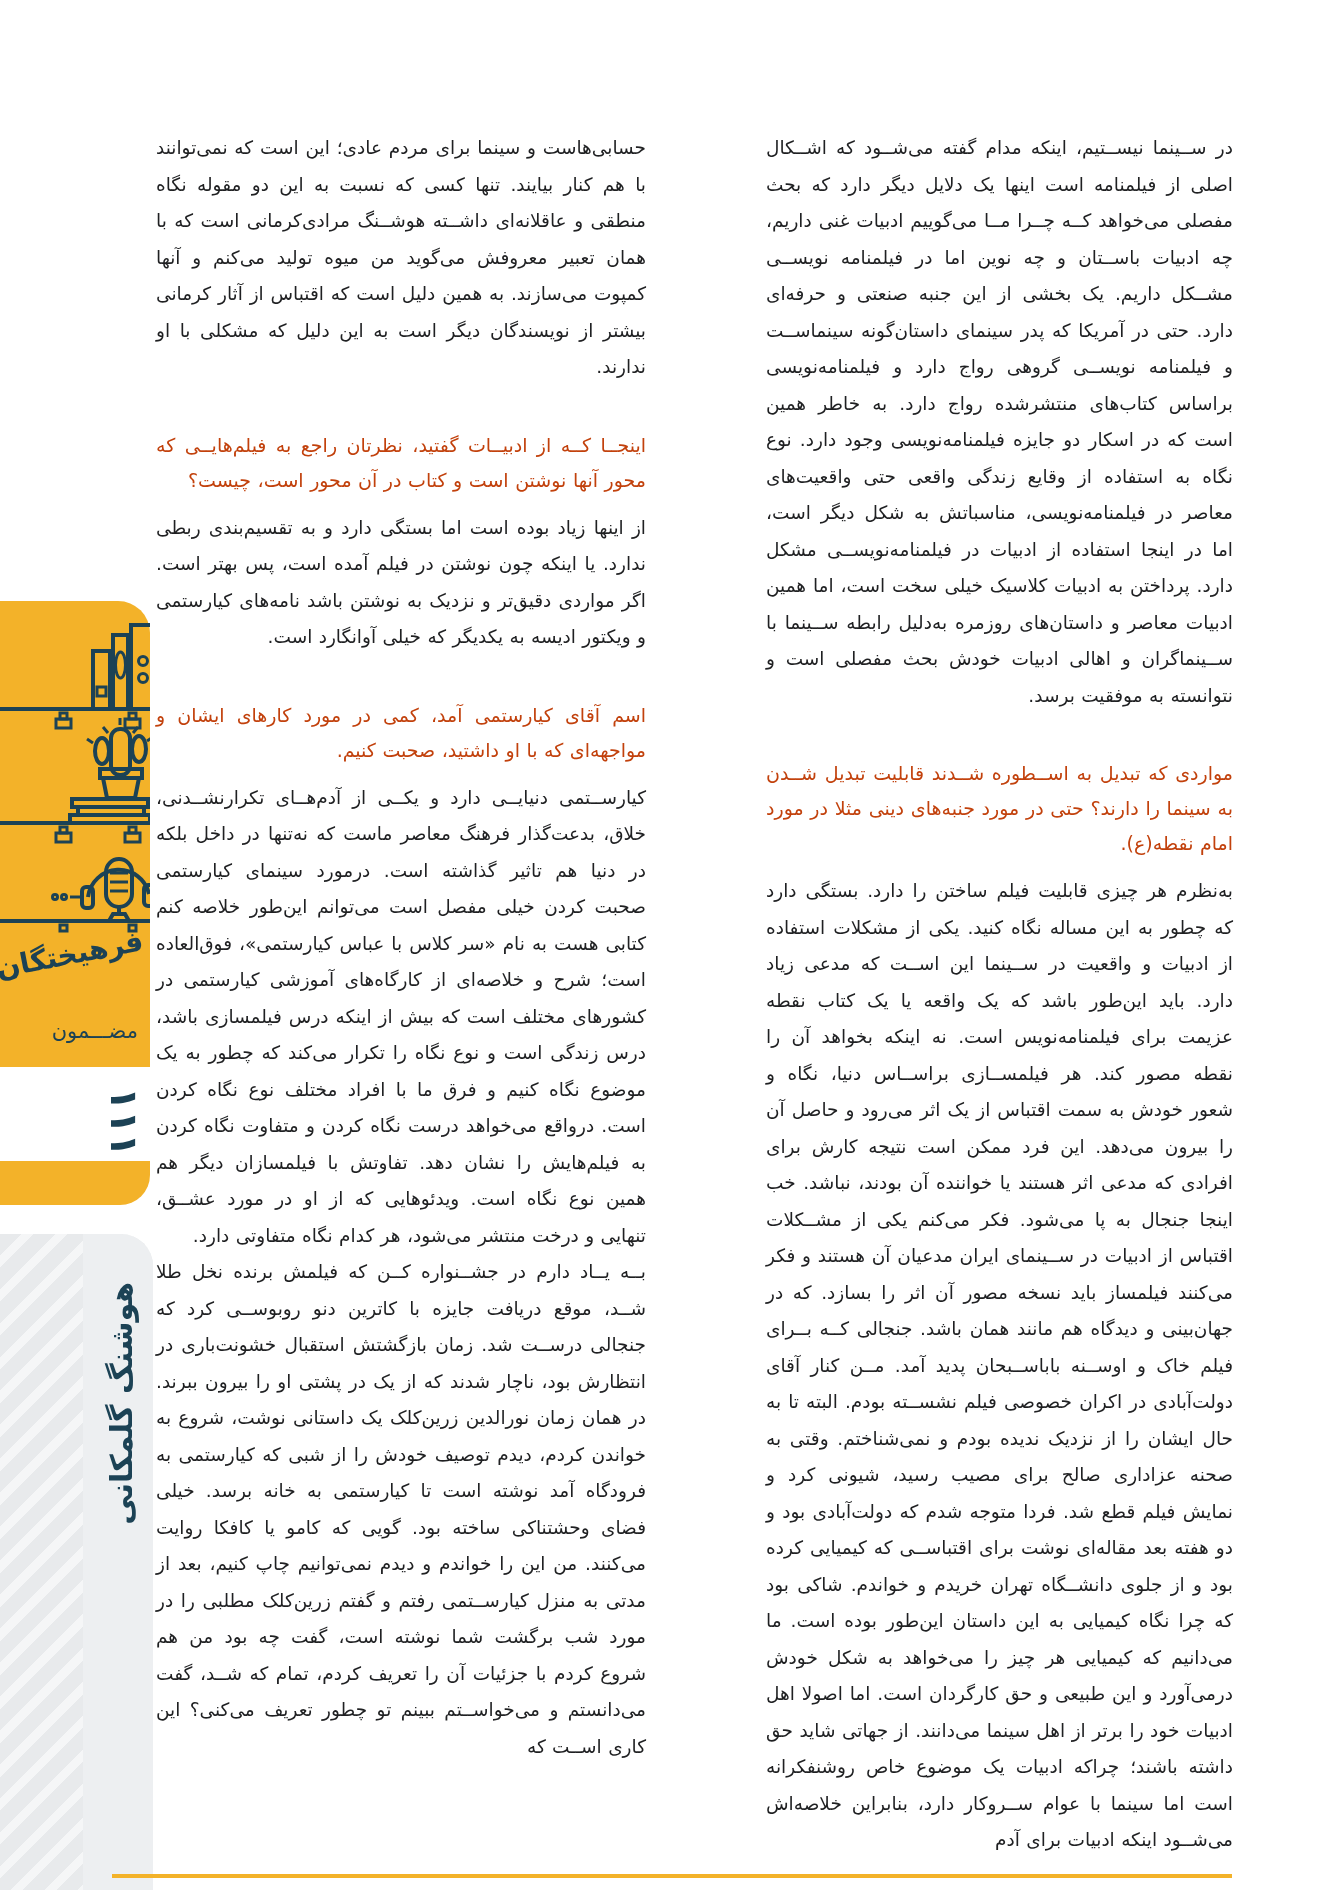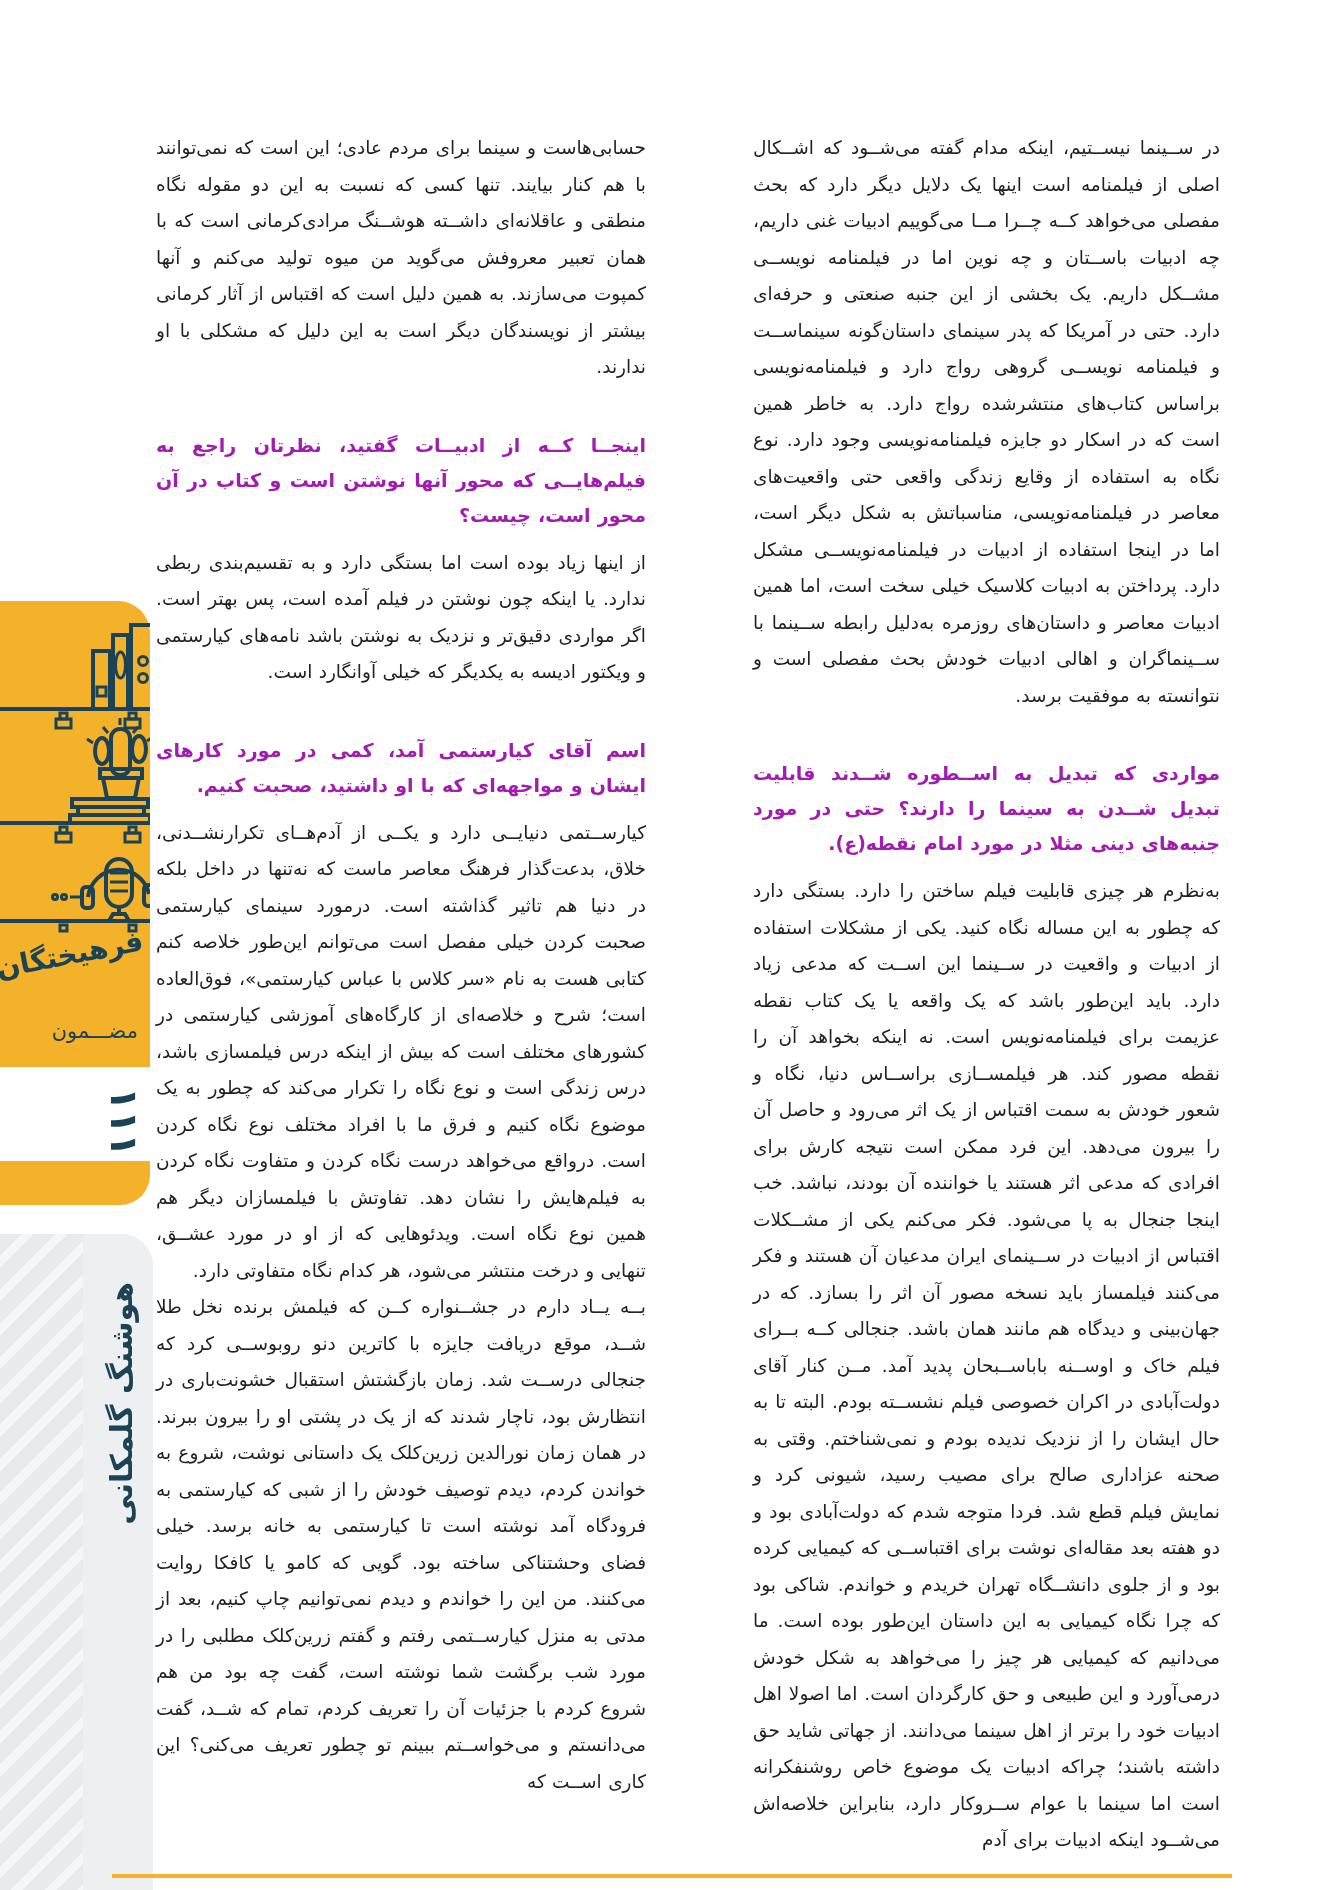"در ســینما نیســتیم، اینکه مدام" .col-first { right: 119px -> 106px }
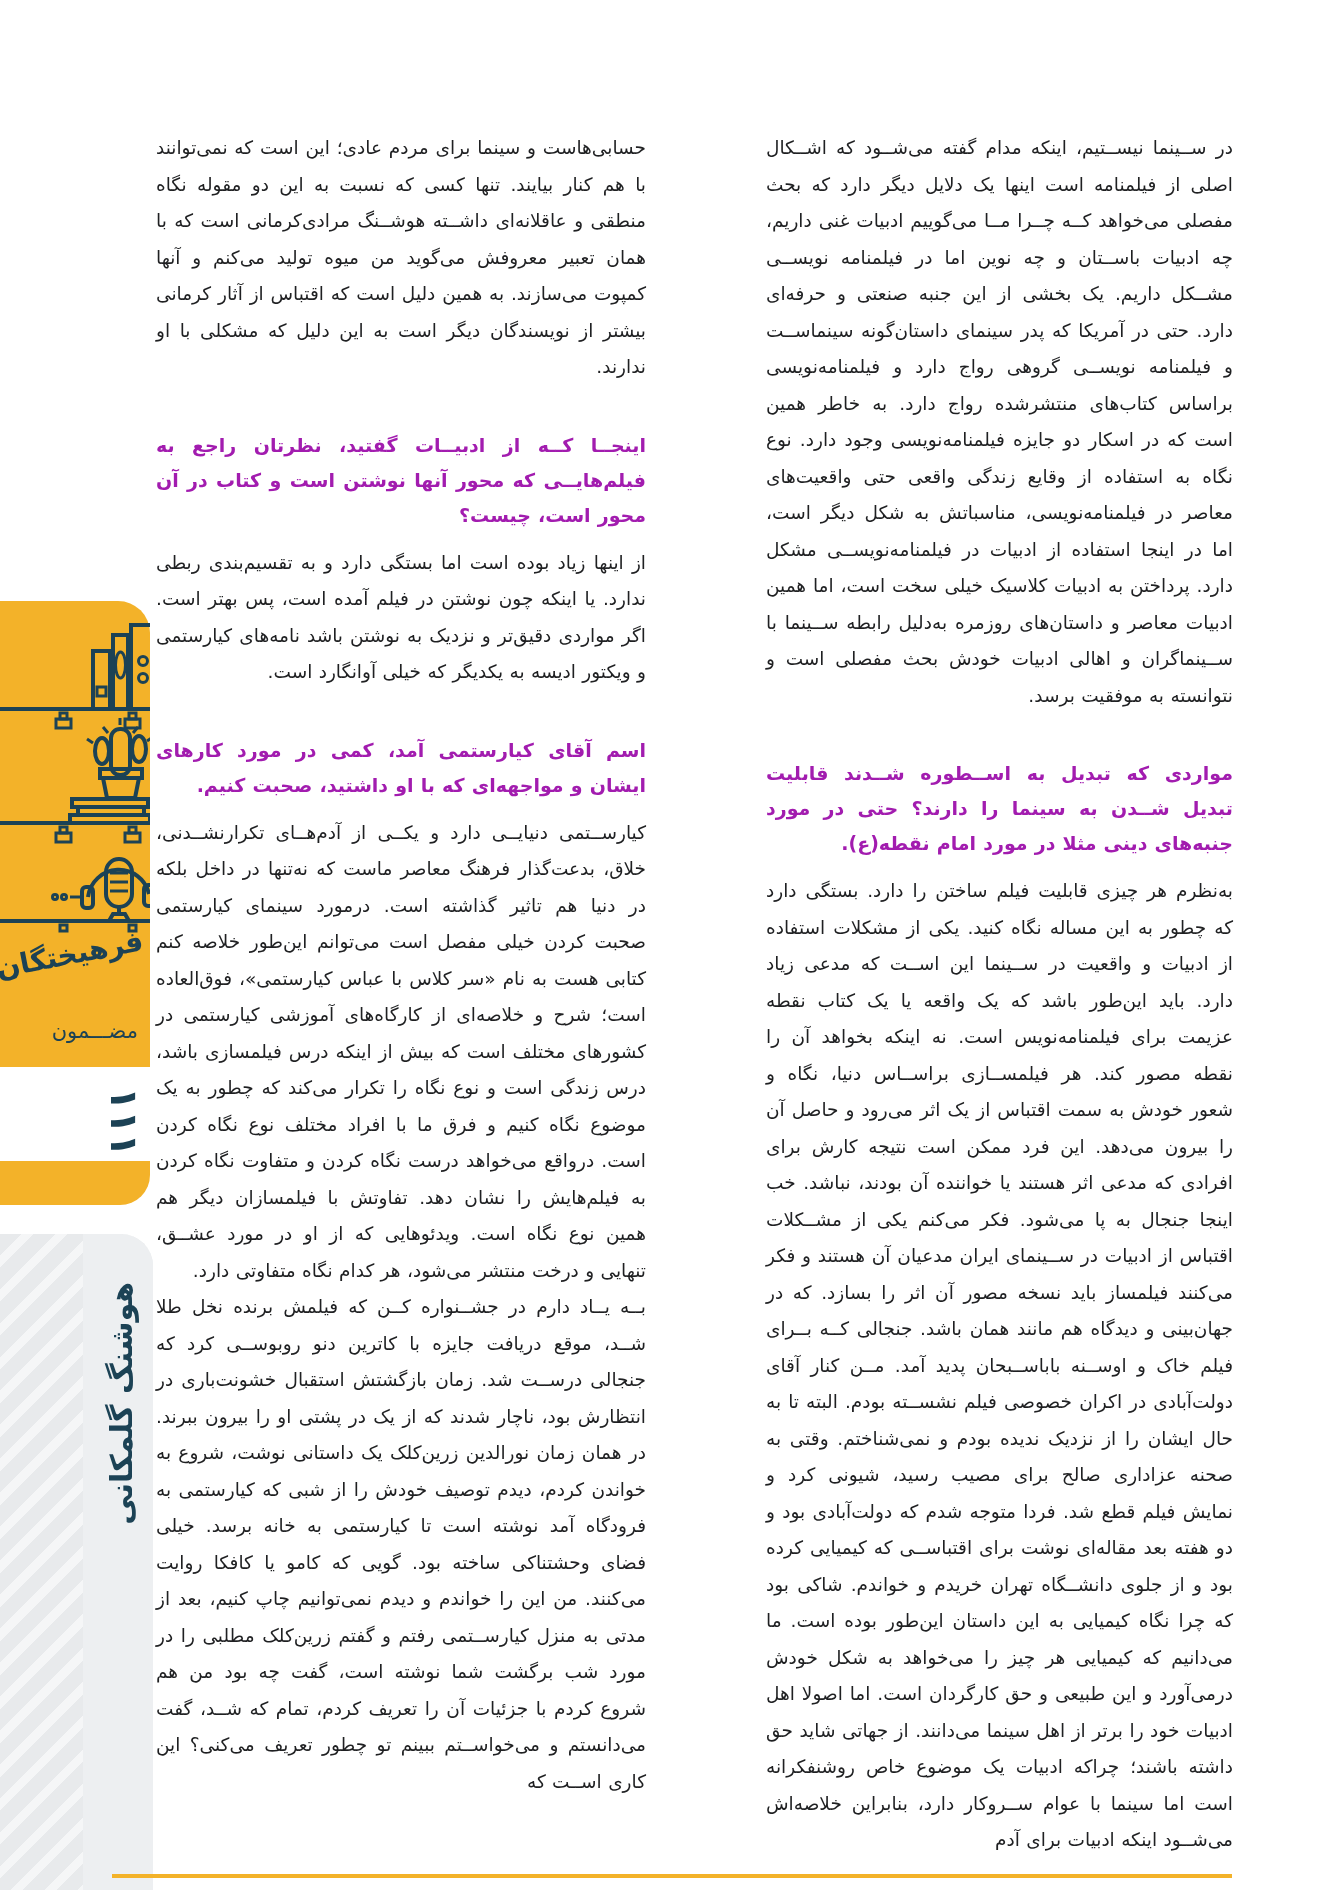"اینجــا کــه از ادبیــات گفتید،" .col p.question { color: #a21caf -> #c2410c; font-weight: bold -> normal }
